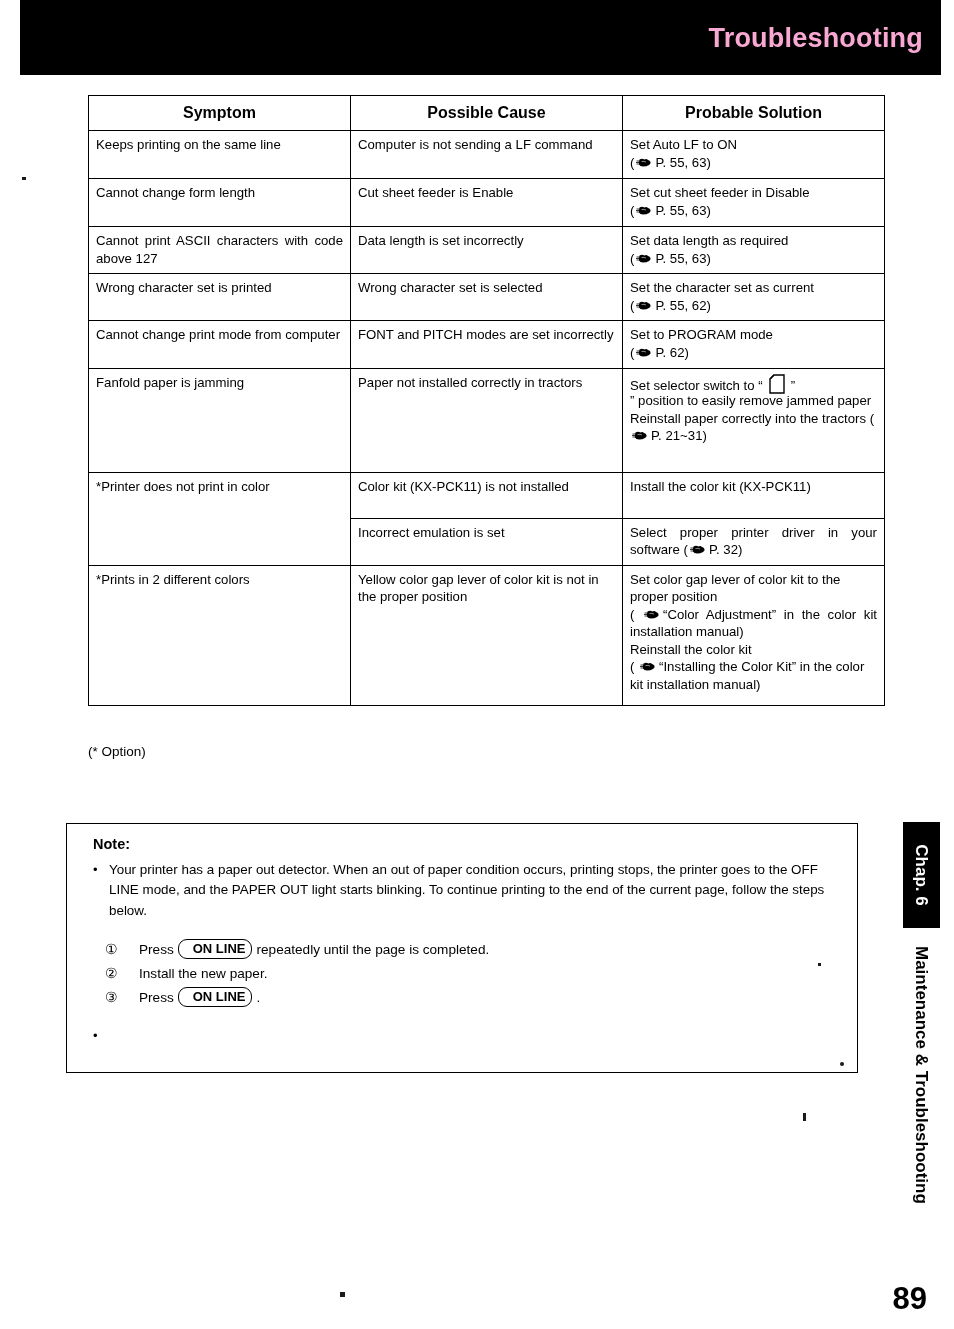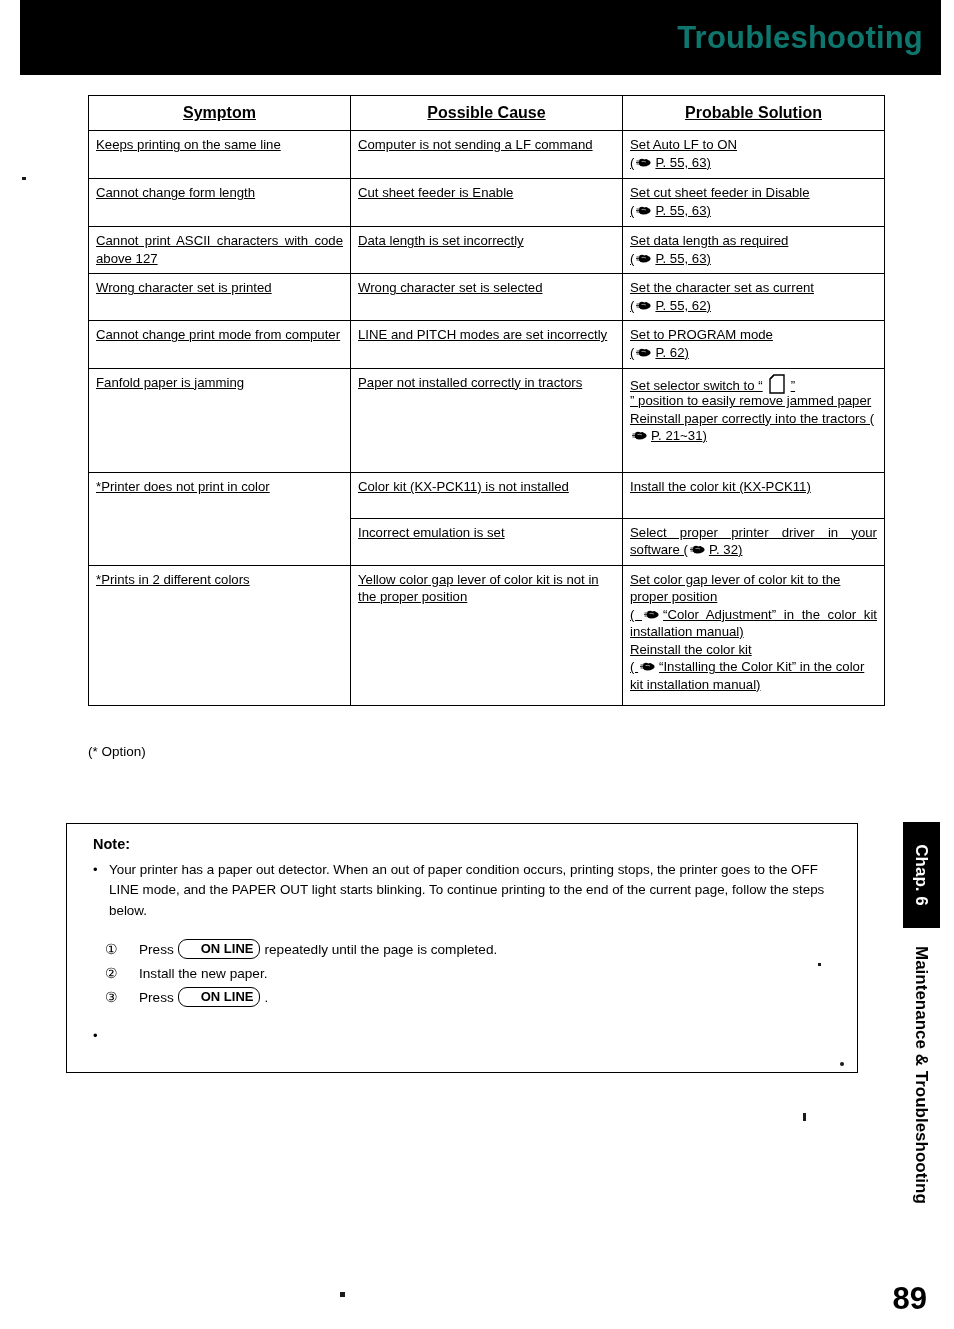"Troubleshooting" #header-title { color: #0f766e -> #f9a8d4; font-size: 31px -> 27px }
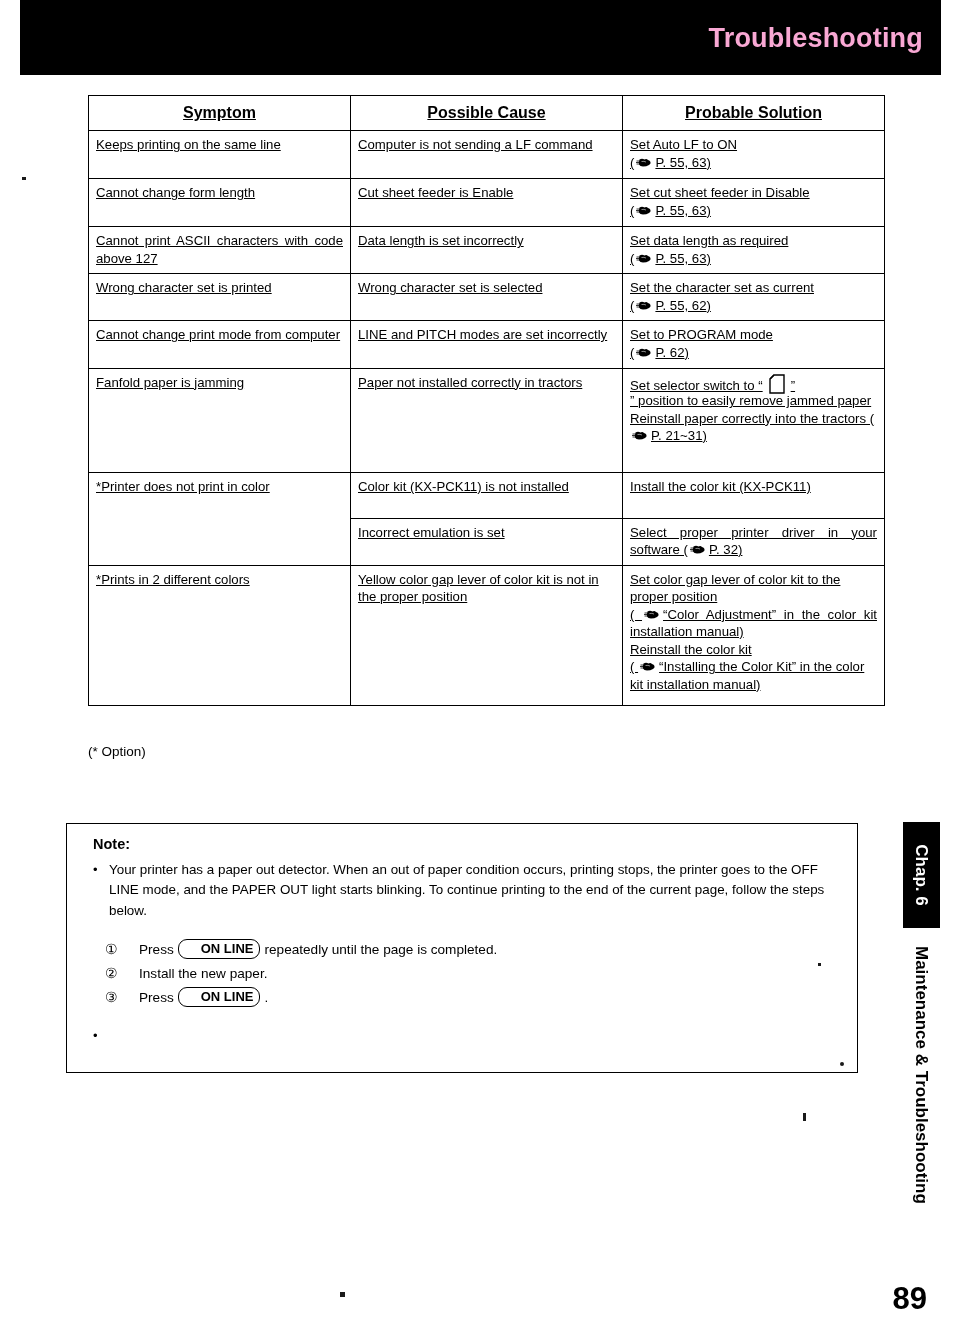"Symptom" #symptom-table td, #symptom-table th { text-decoration: underline -> none }
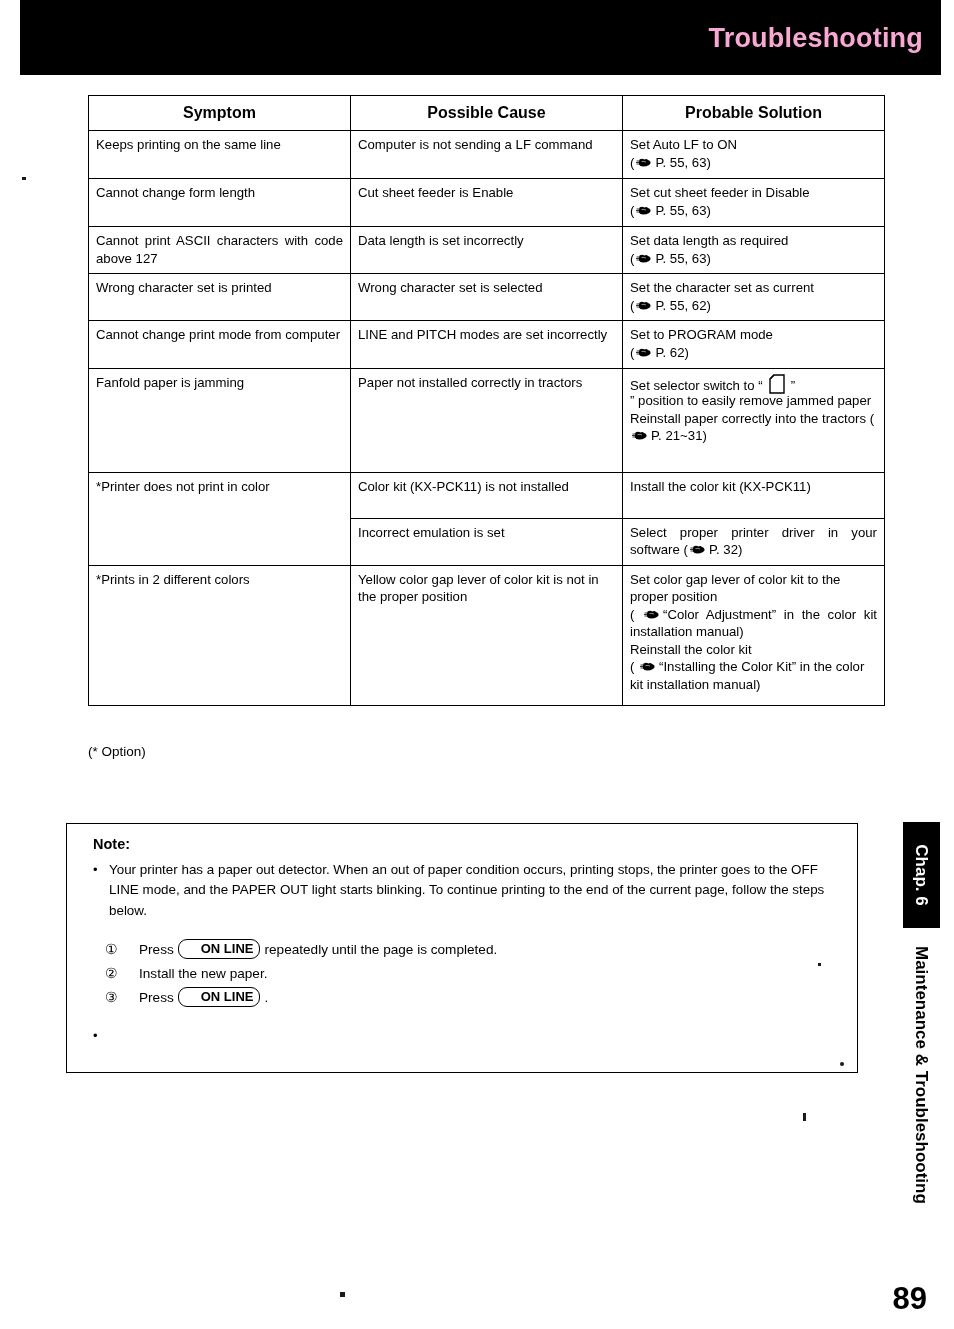"LINE and PITCH modes are" td { text: LINE -> FONT }
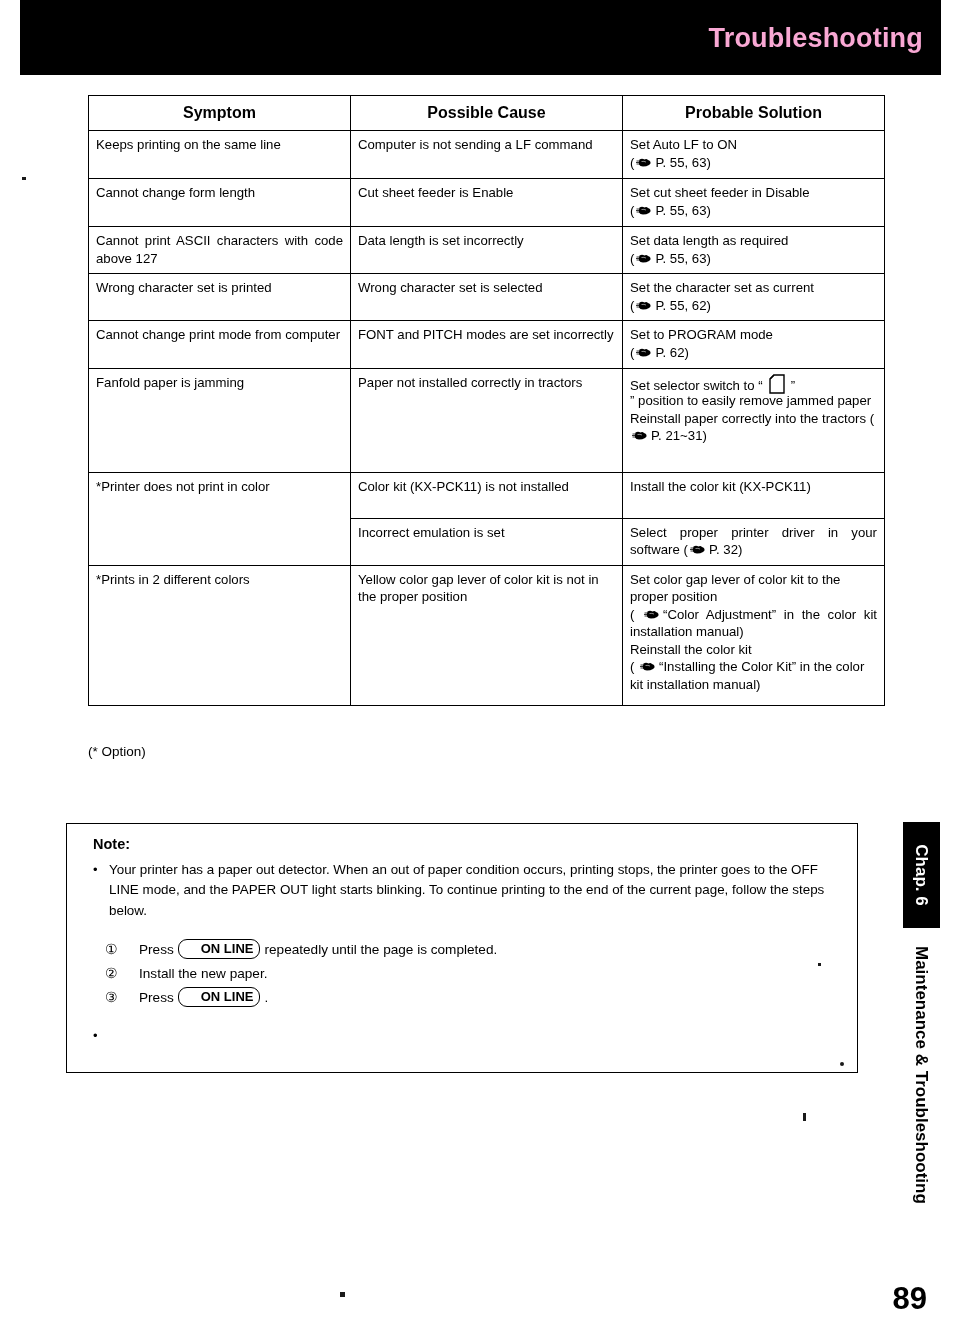"ON LINE" .key-cap { padding: 0px 6px 1px 22px -> 0px 6px 1px 14px }
